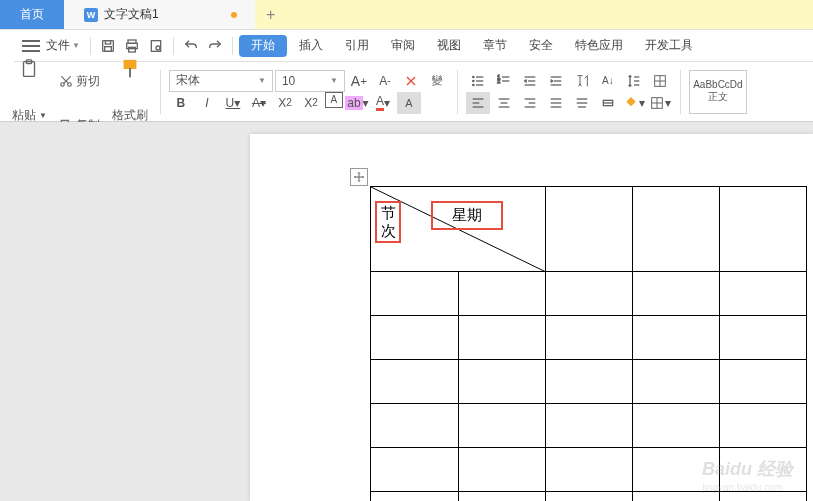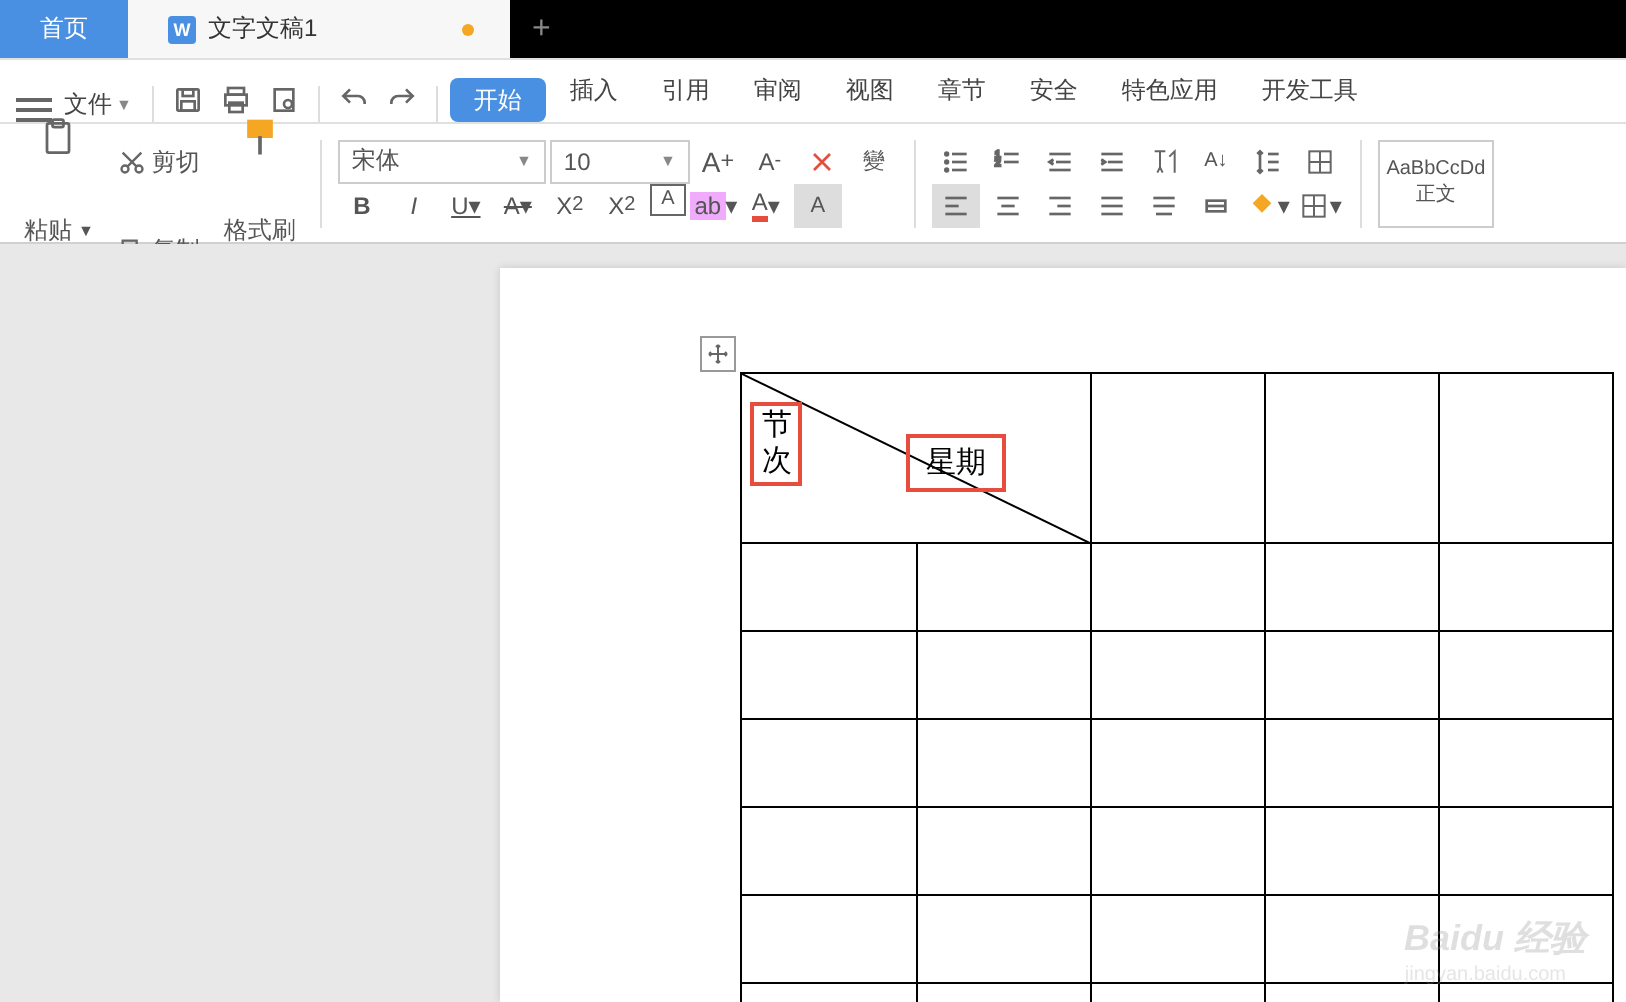"首页" .tabbar { background: #000000 -> #fef9c3 }
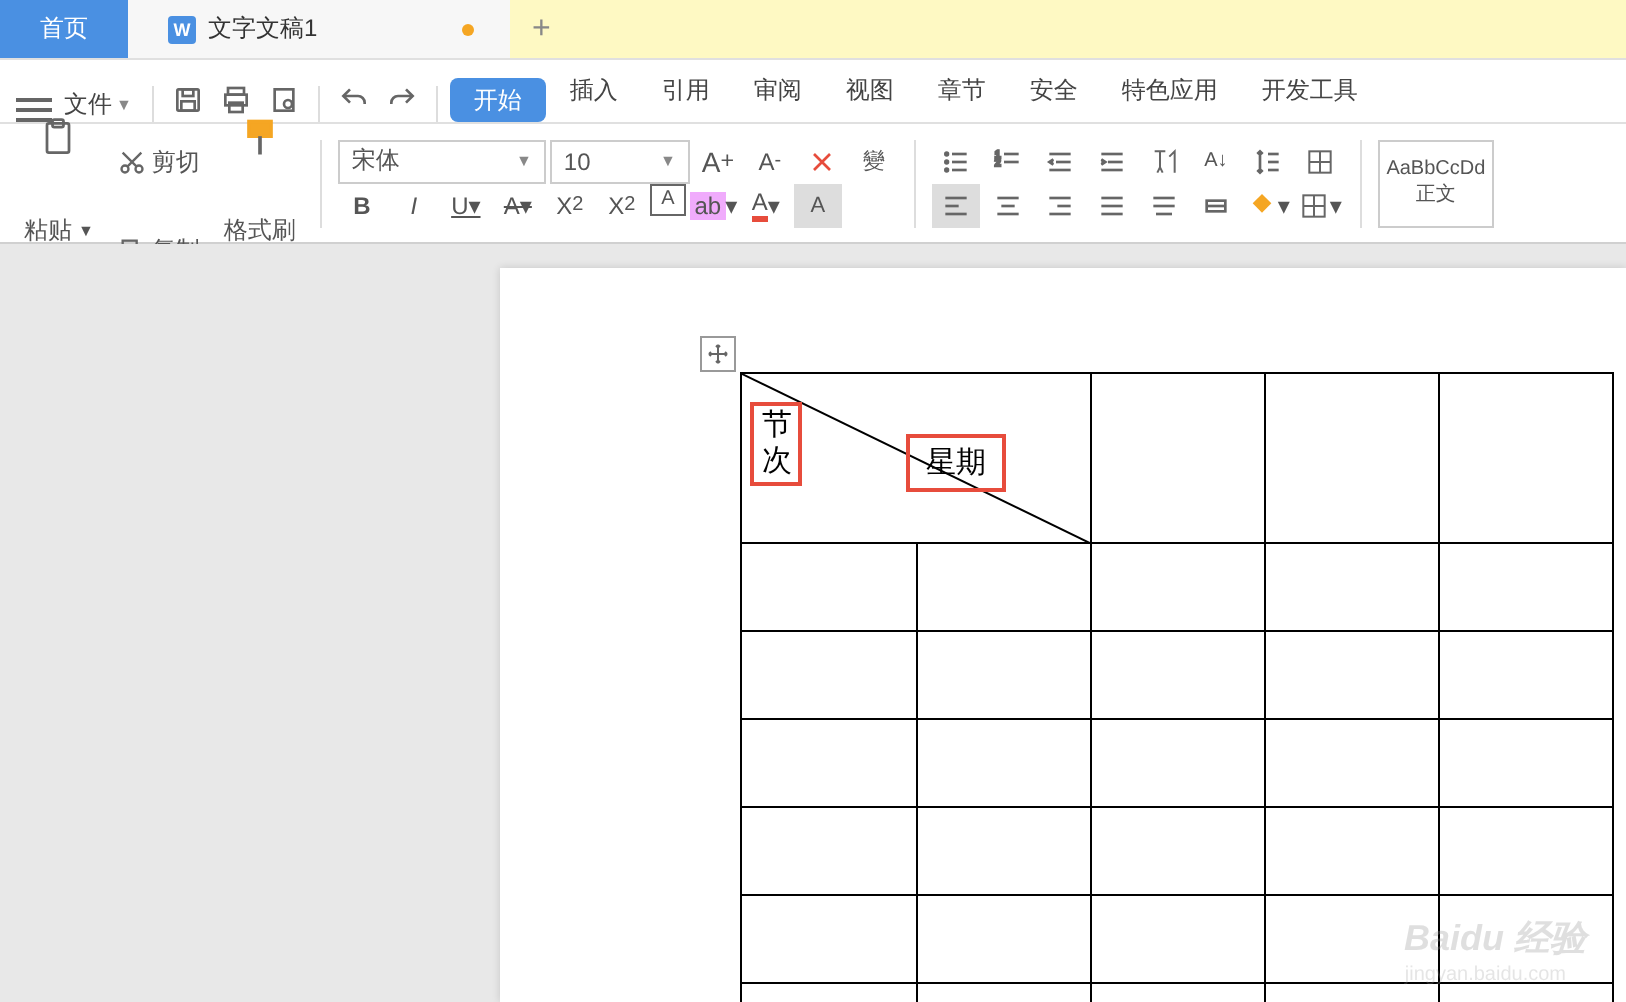"文件" .menubar { align-items: flex-end -> center; margin-left: none -> 14px }
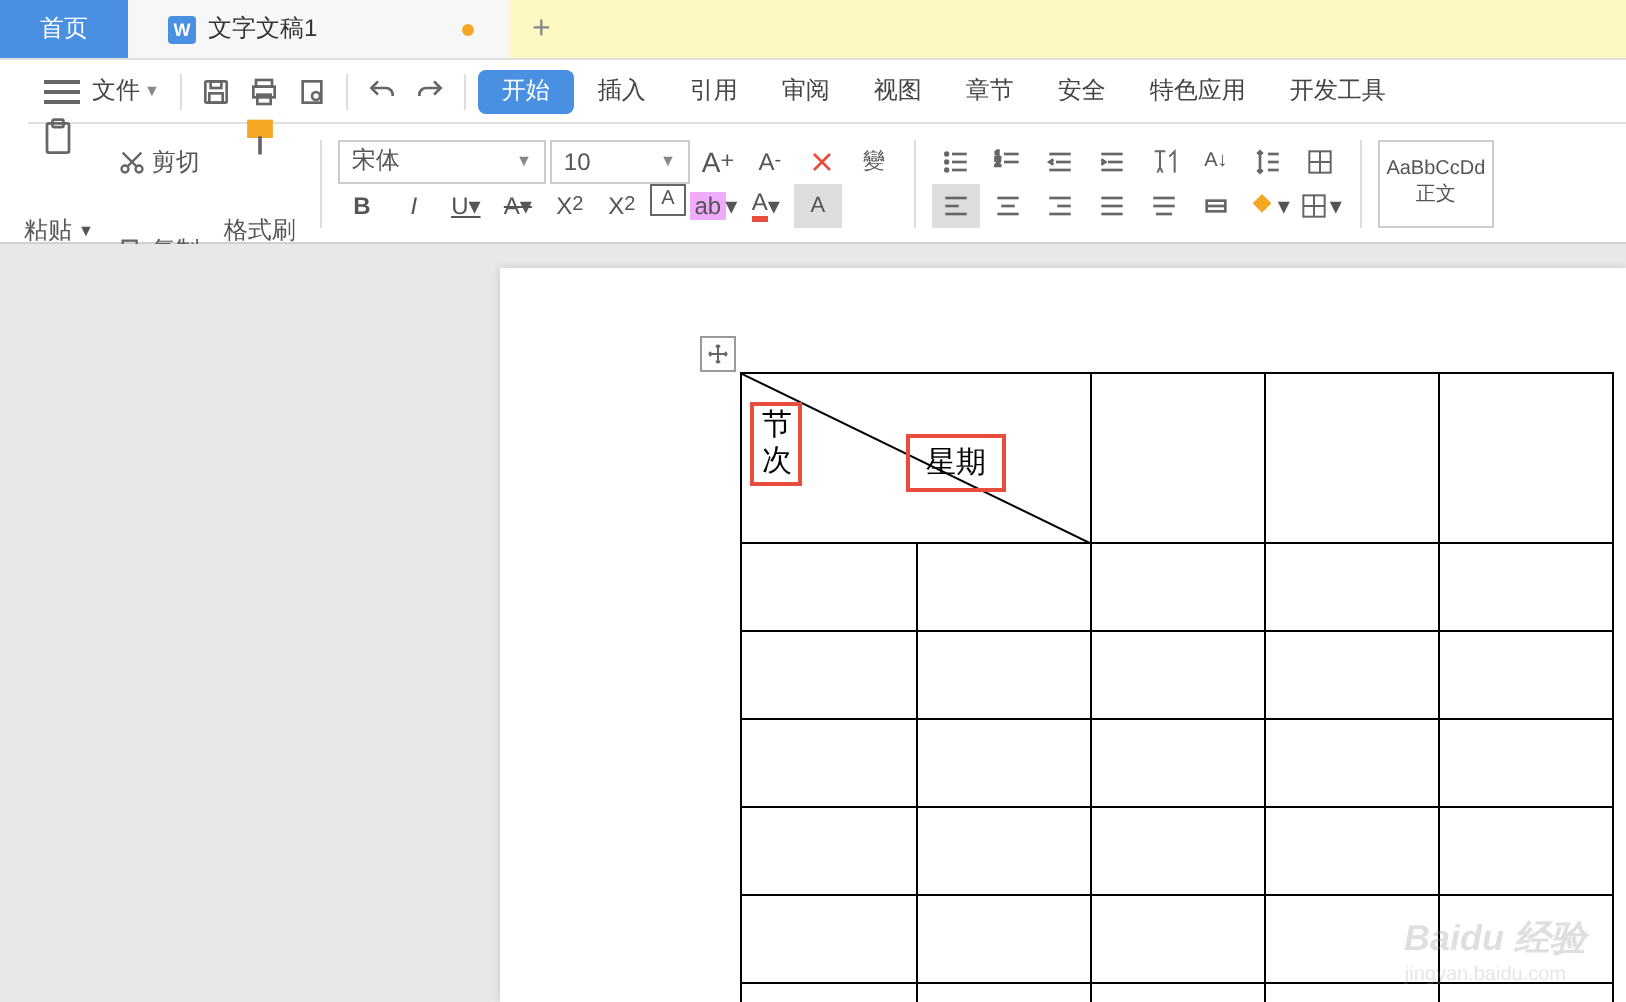"星期" .lbl2 { margin-top: 16px -> none; padding: 3px 8px -> 3px 19px }
